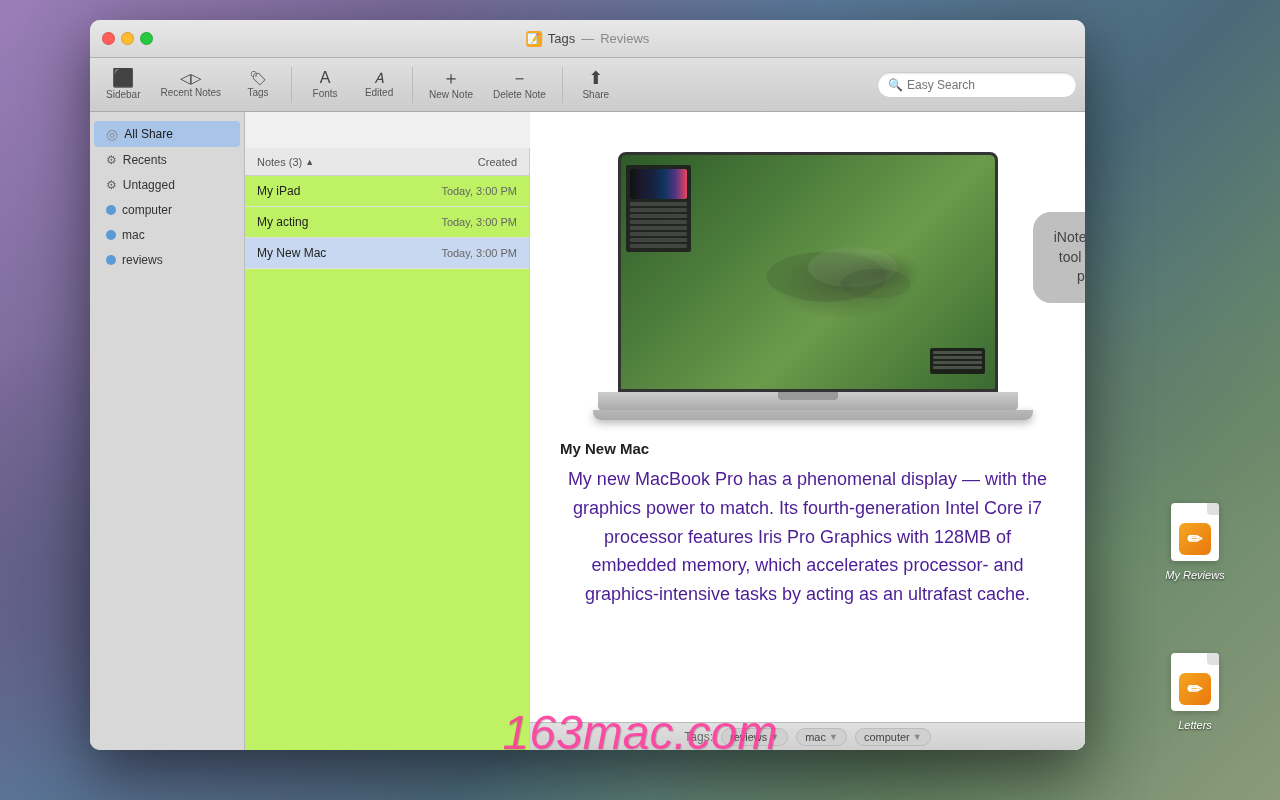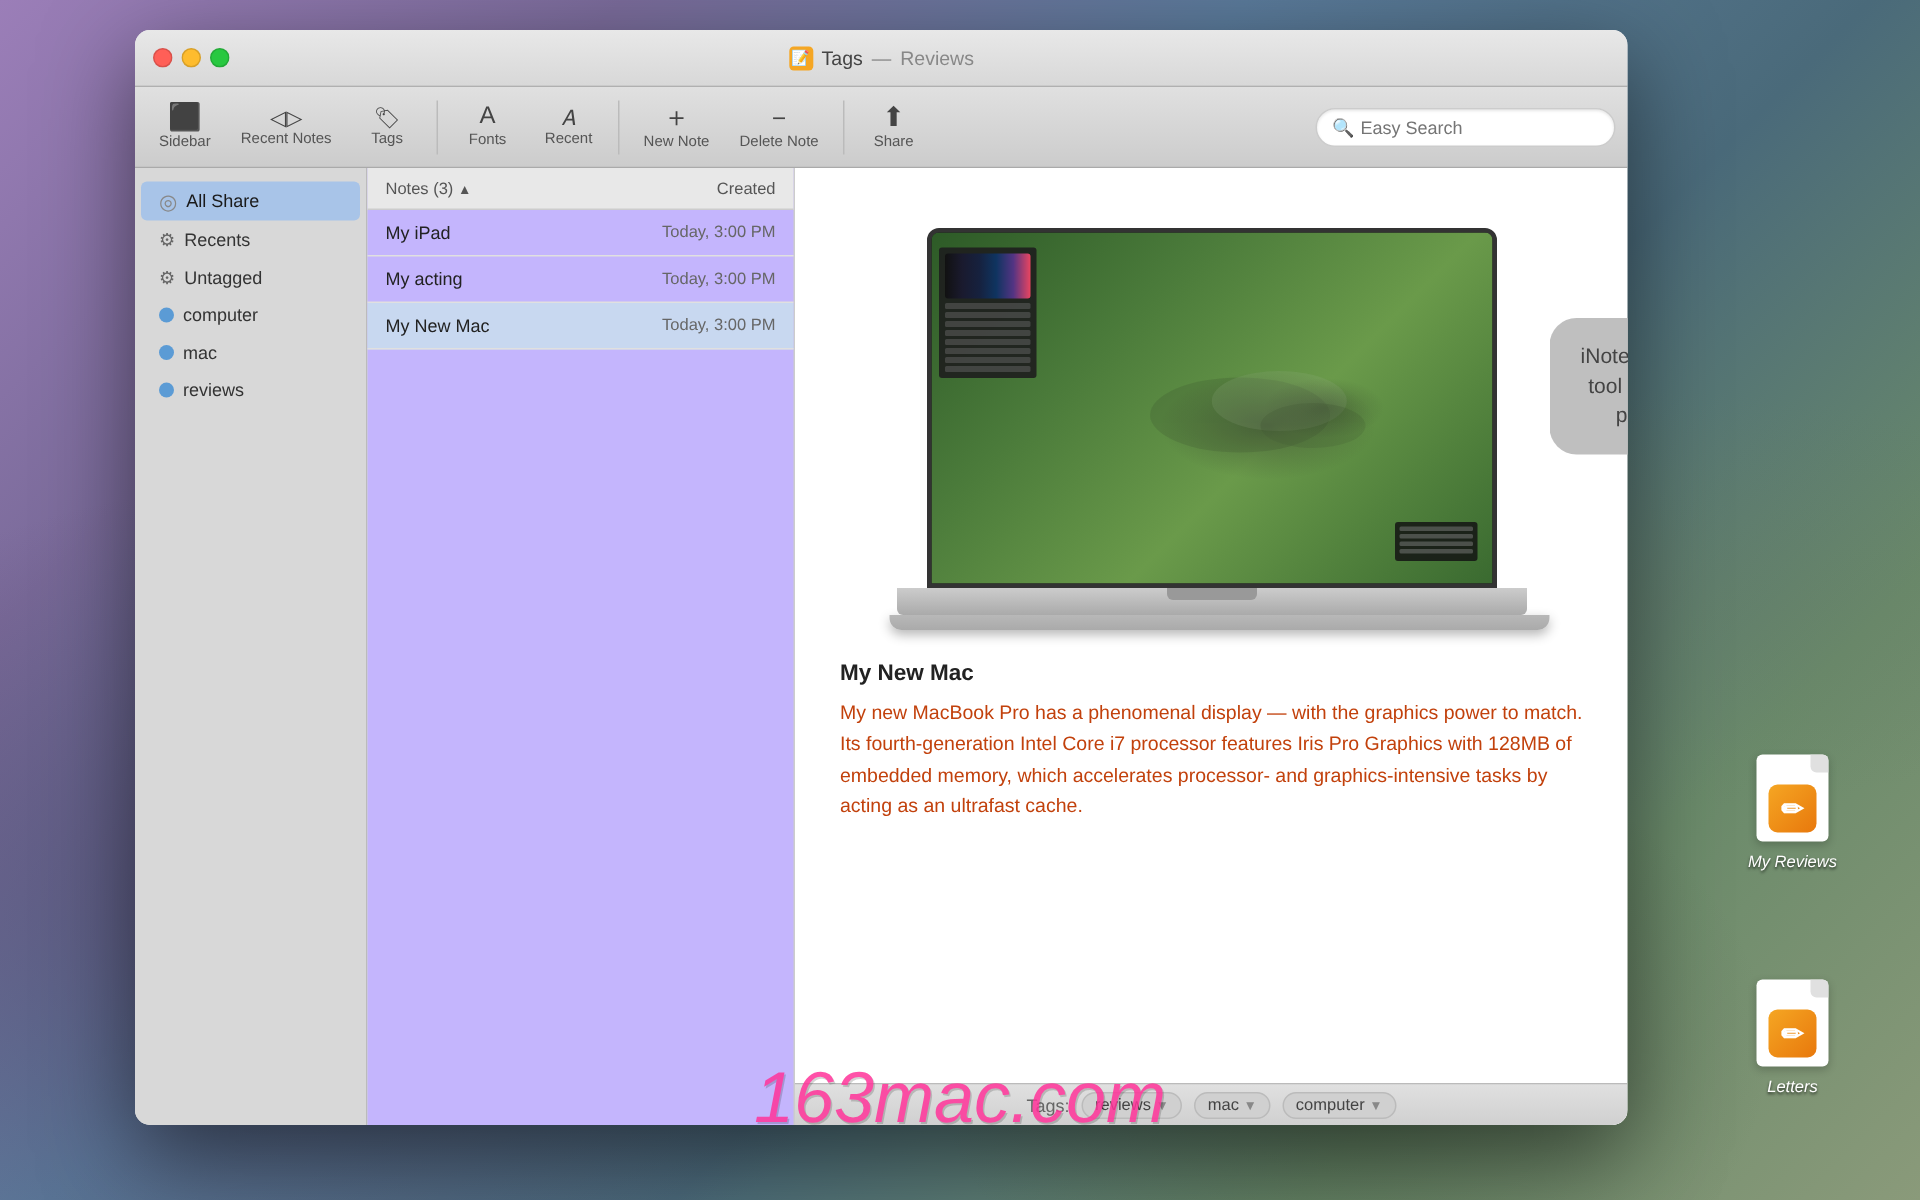"Recent" span.label { text: Recent -> Edited }
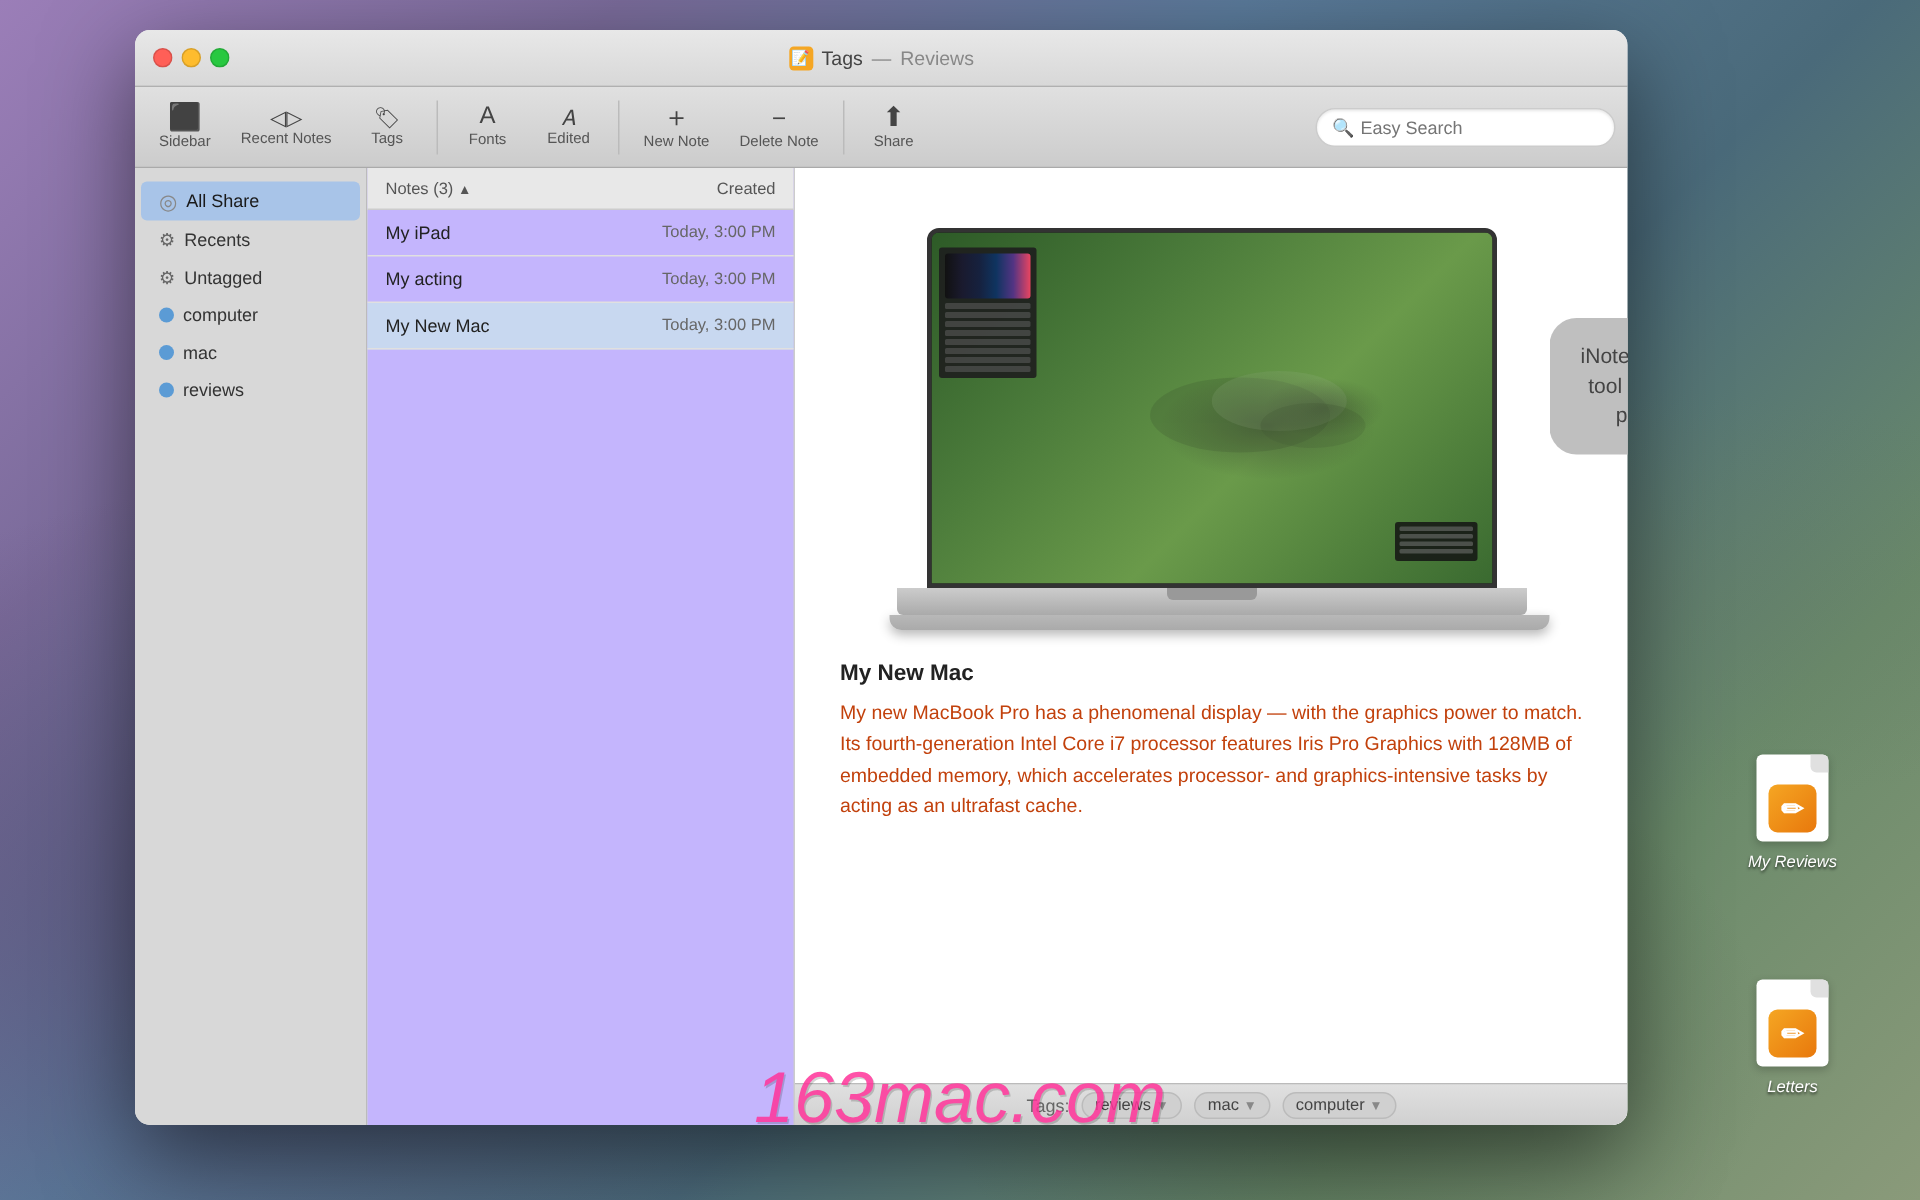"Notes (3)" .notes-list { background: #c4b5fd -> #bef264; margin-top: none -> 36px }
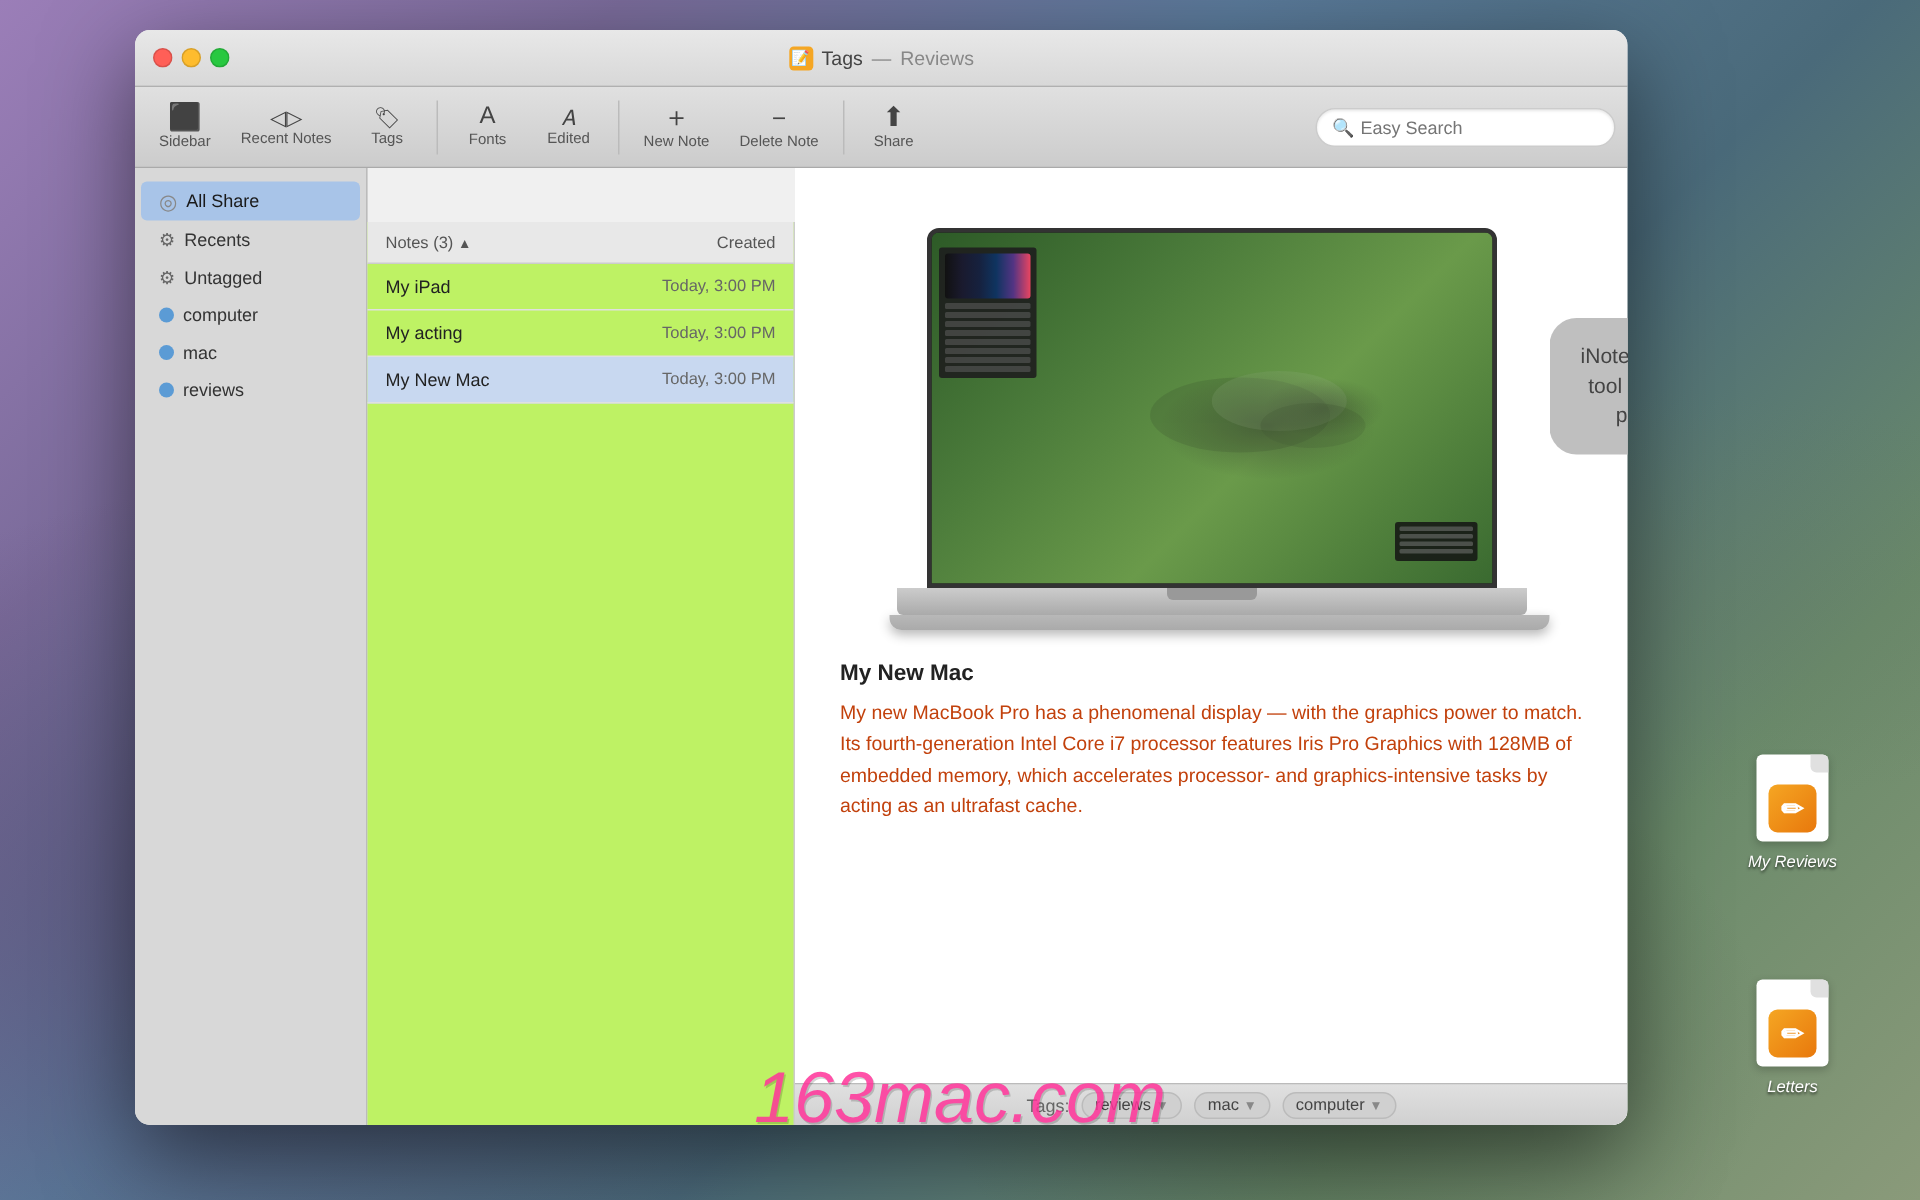"My new MacBook Pro has" .note-text { color: #c2410c -> #4c1d95; font-size: 13px -> 18px; text-align: none -> center }
